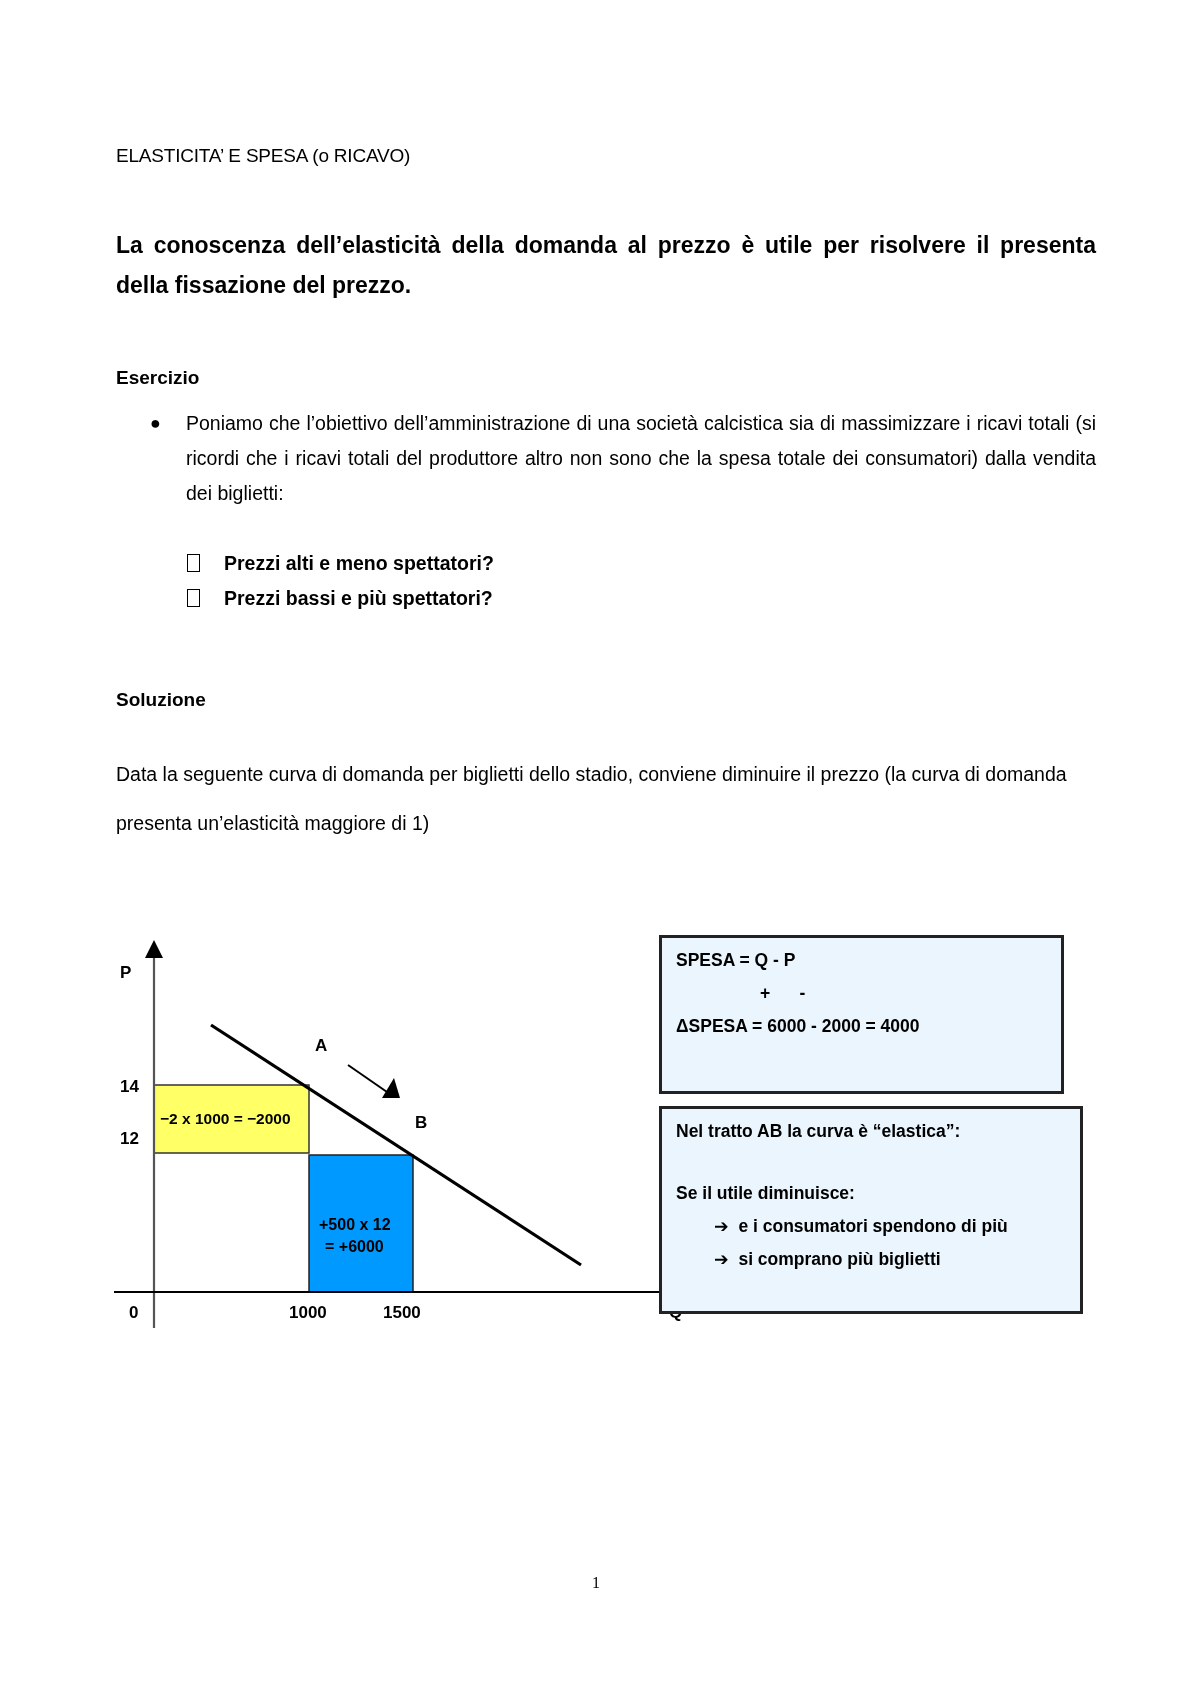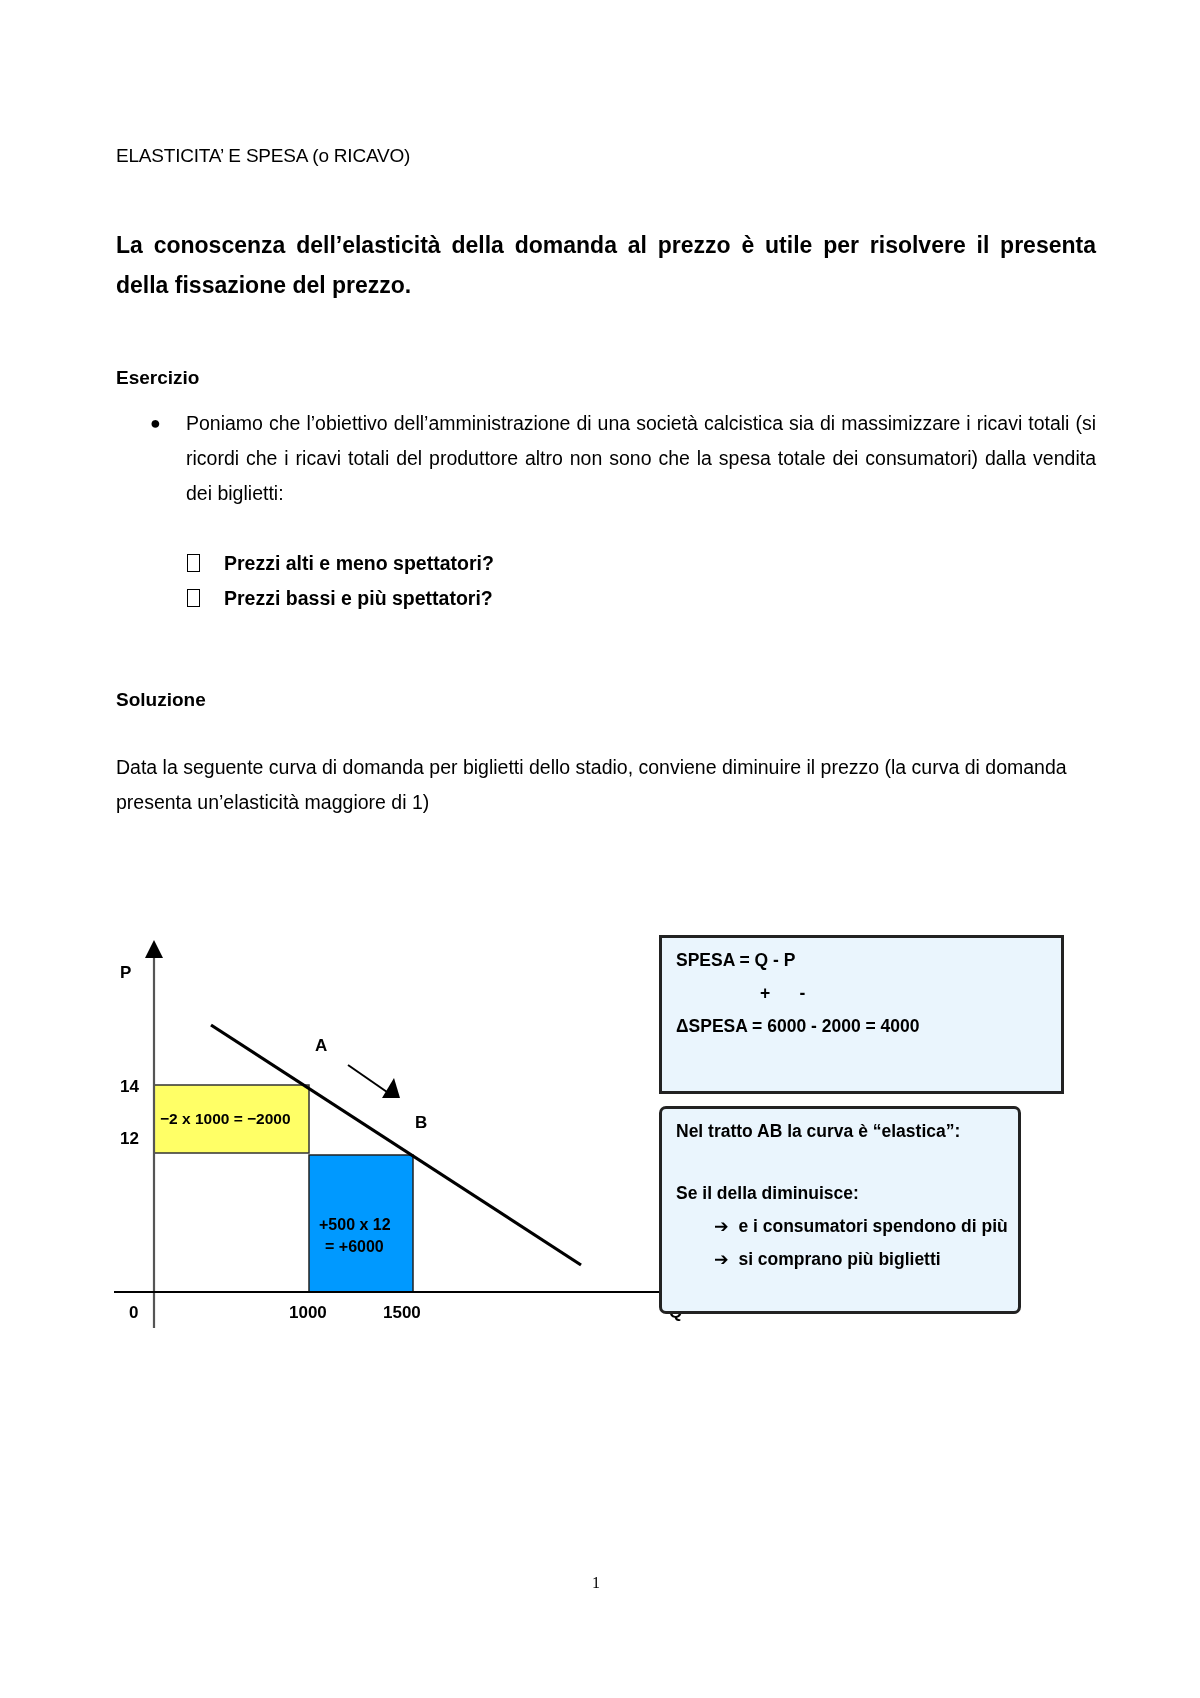"Data la seguente curva di" .para { line-height: 35px -> 49px }
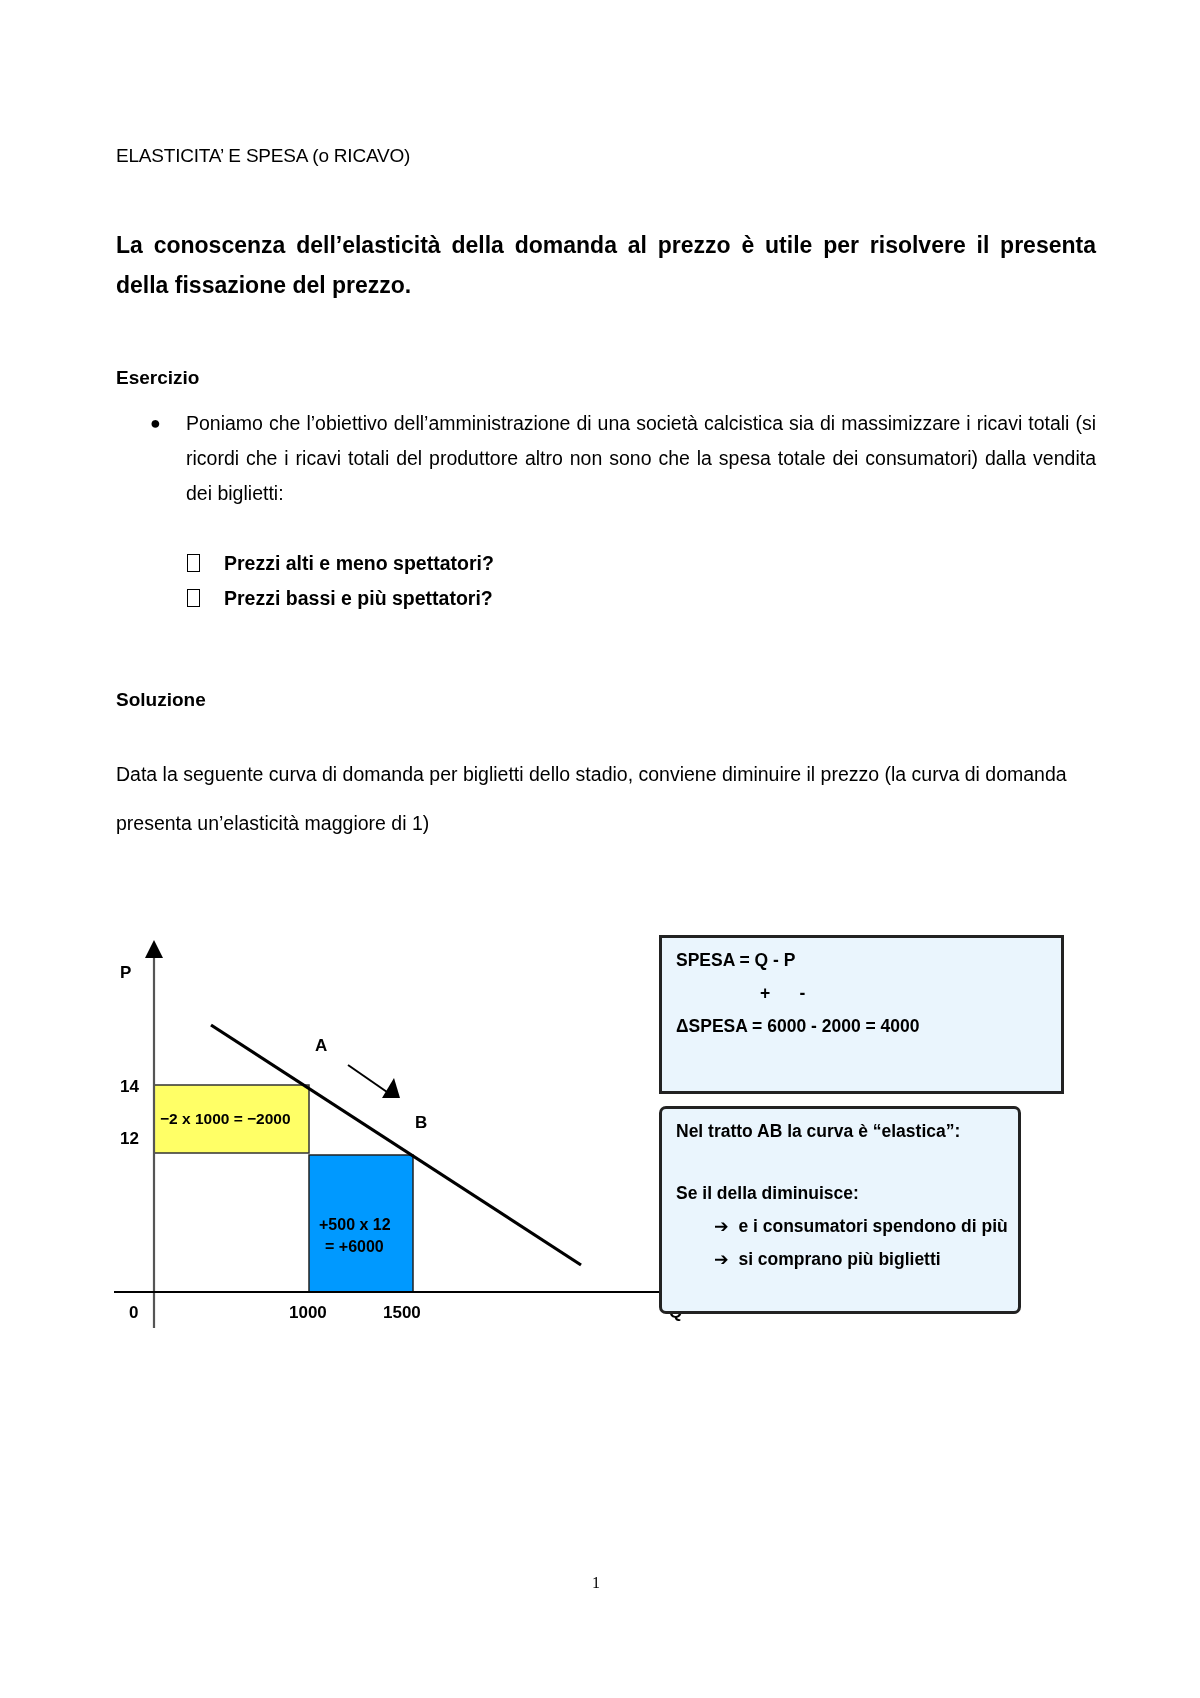"Nel tratto AB la curva" div.abs { border-radius: 7px -> none; width: 362px -> 424px }
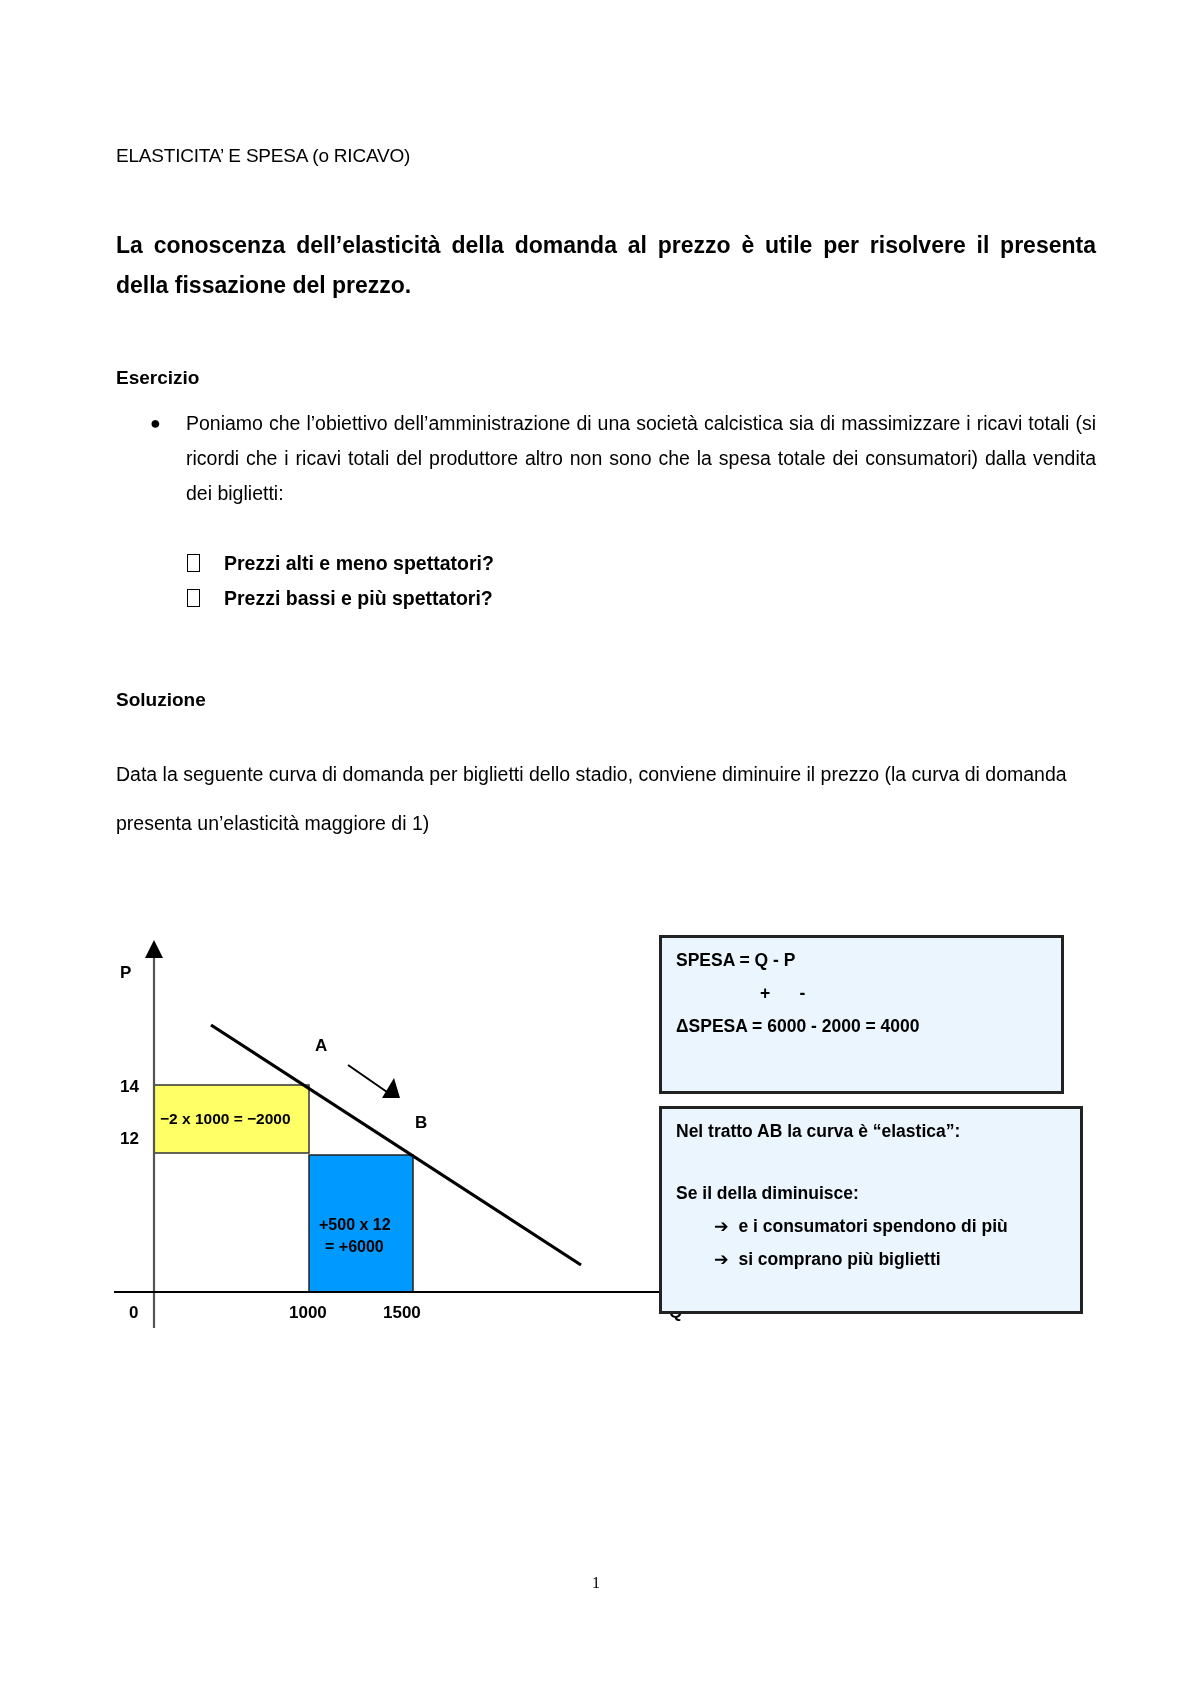"Se il della diminuisce:" div { text: della -> utile }
